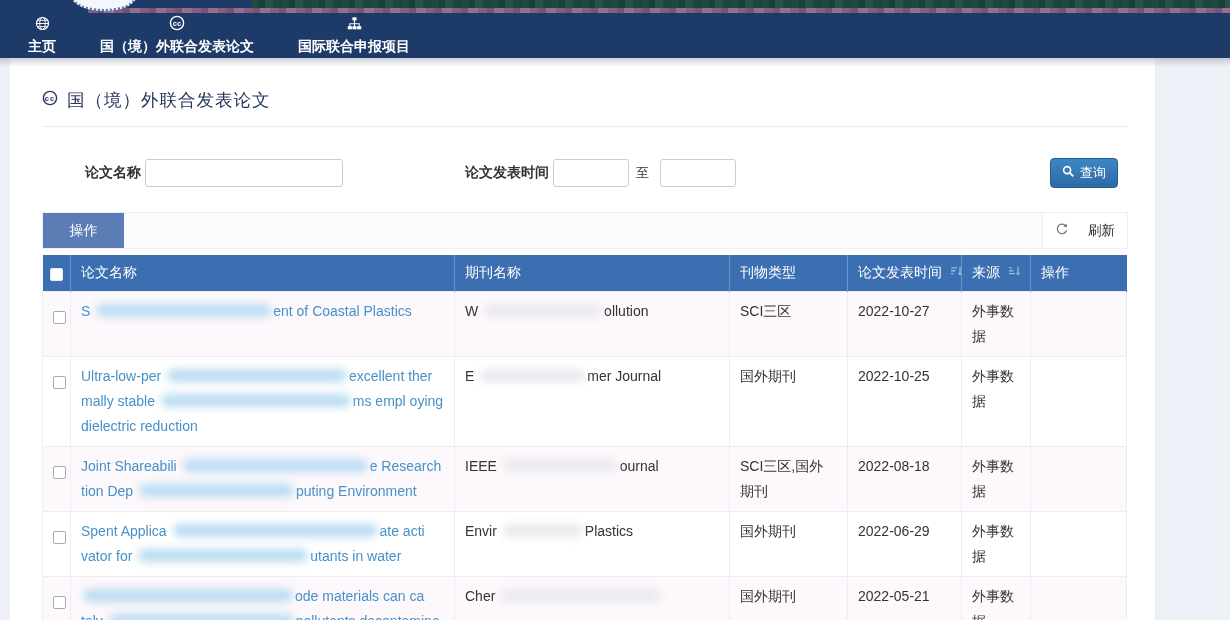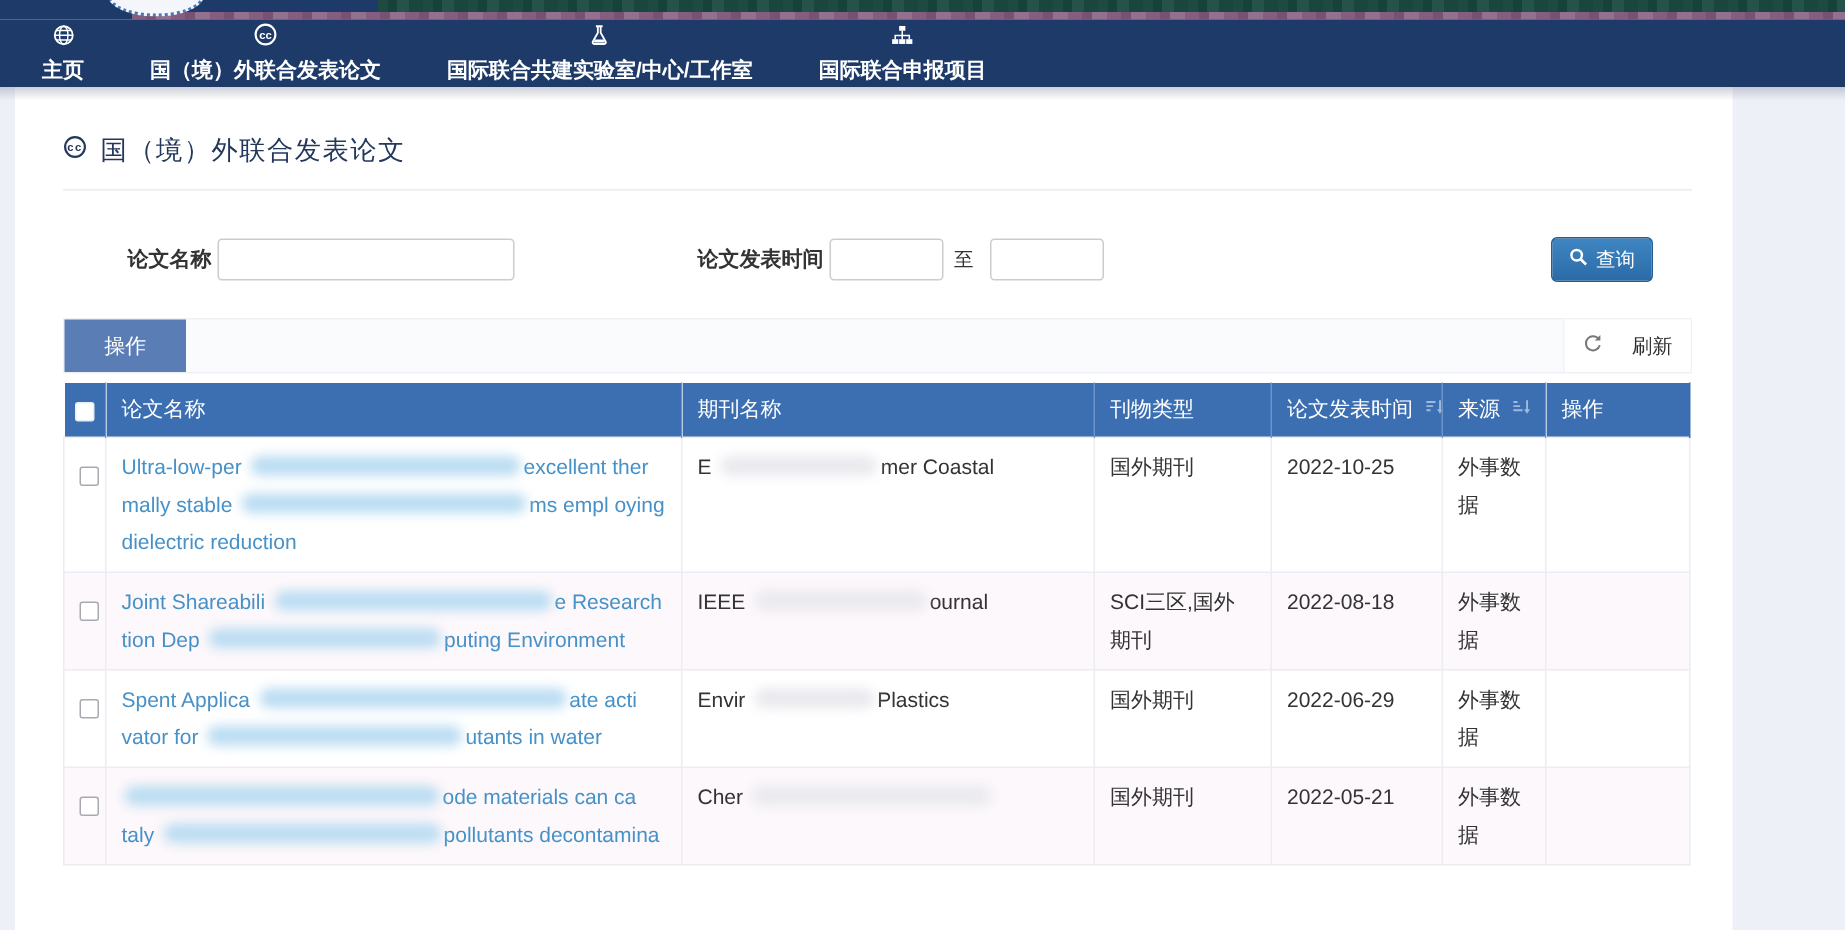"国际联合共建实验室/中心/工作室" div.nav-item { html: <div> <span> <svg> <path></path> <path></path> </svg> </span> <span>国际联合共建实验室/中心/工作室</span> </div> -> none }
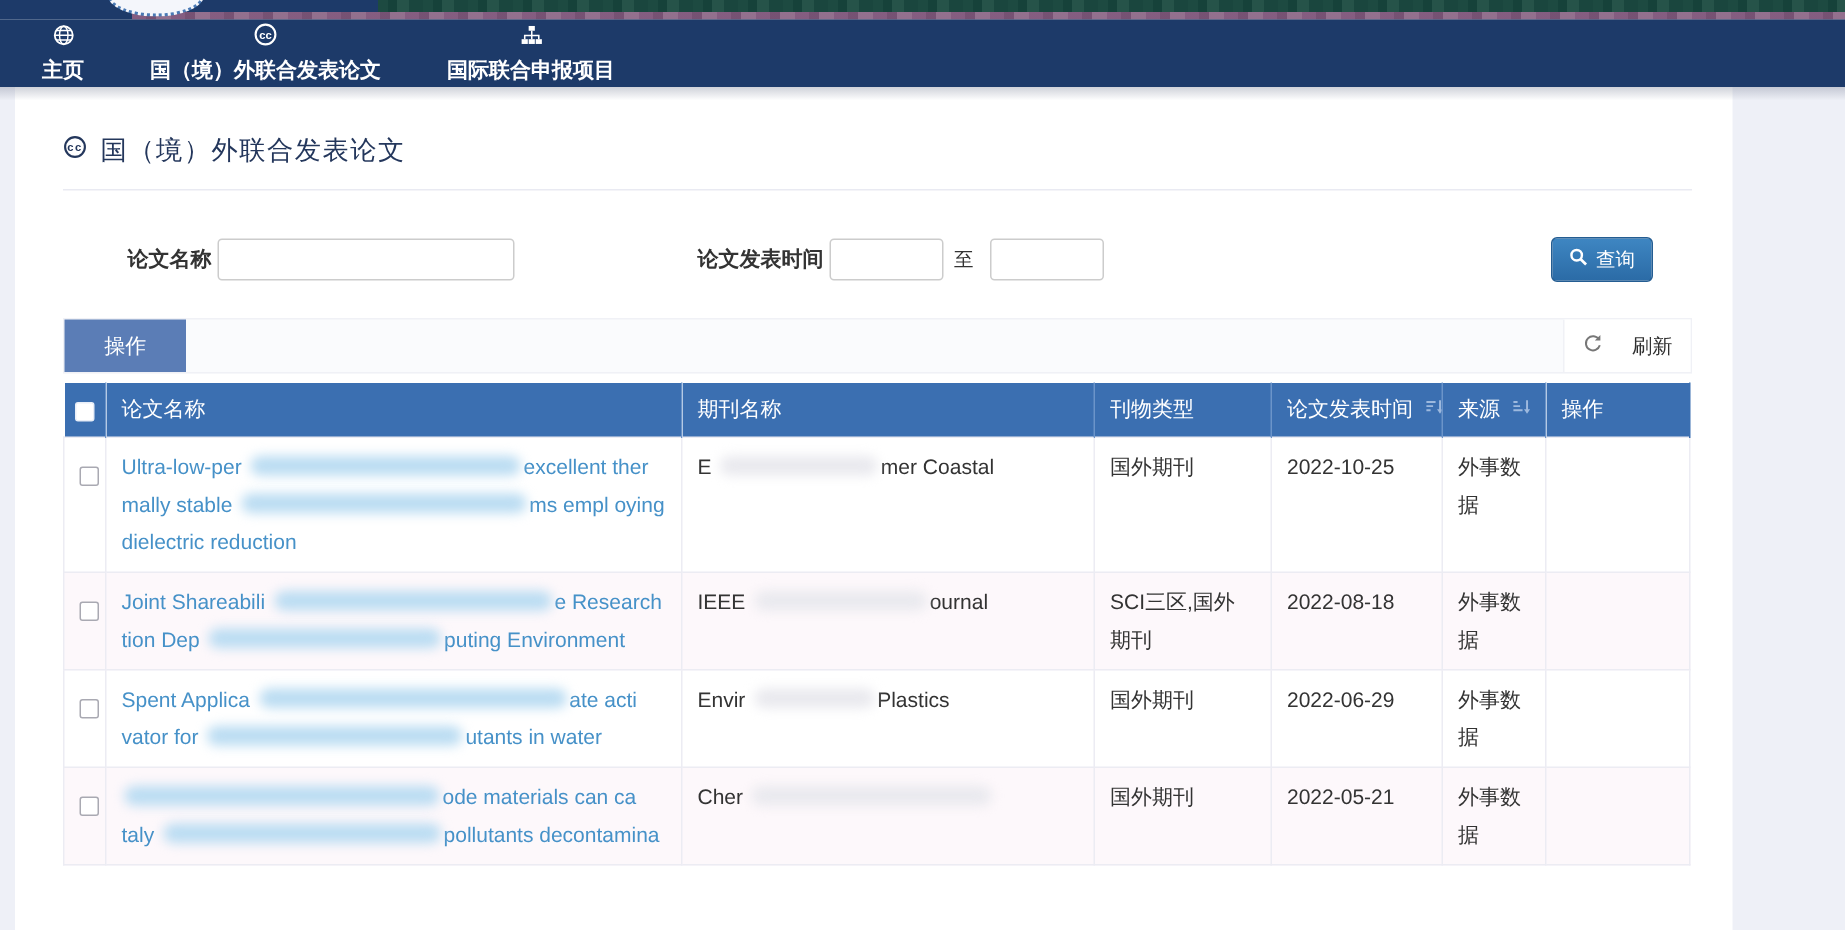"查询" .btn-query { margin-right: 26px -> 10px }
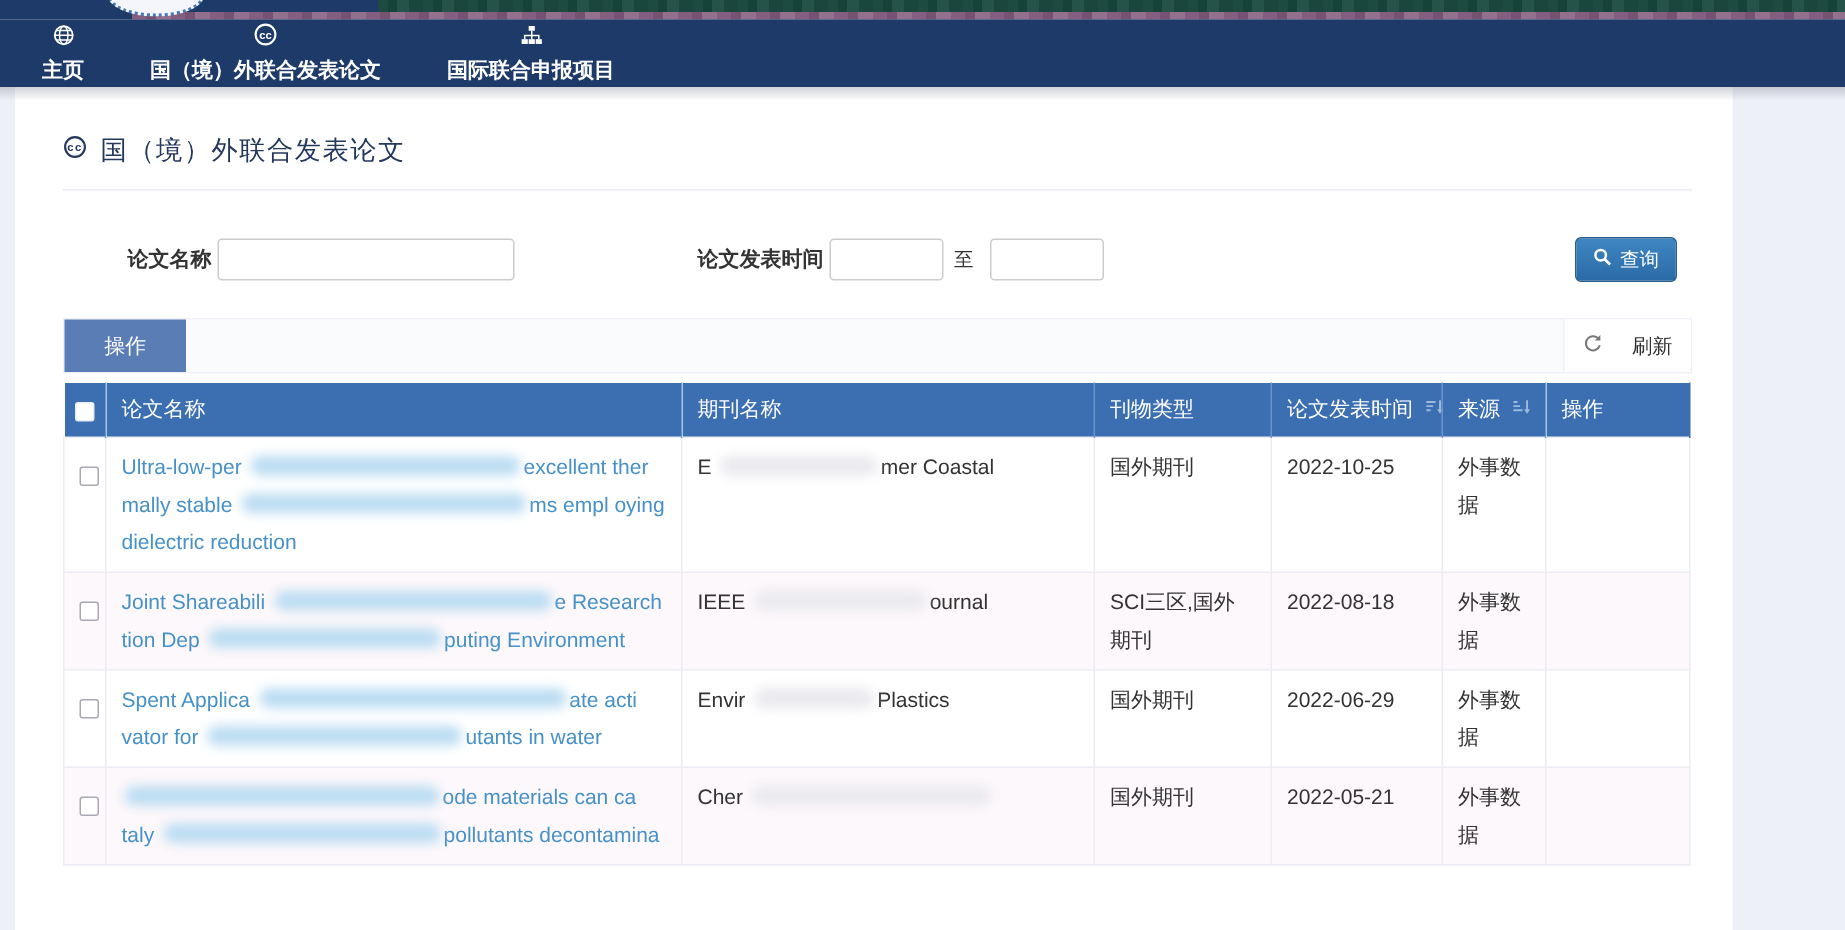"S ent of Coastal Plastics" tr.odd { html: none -> <tr> <td><input></td> <td><a><span>S </span><span></span><span>ent of Coastal Plastics </span></a></td> <td><span>W </span><span></span><span>ollution </span></td> <td>SCI三区</td> <td>2022-10-27</td> <td>外事数据</td> <td></td> </tr> }
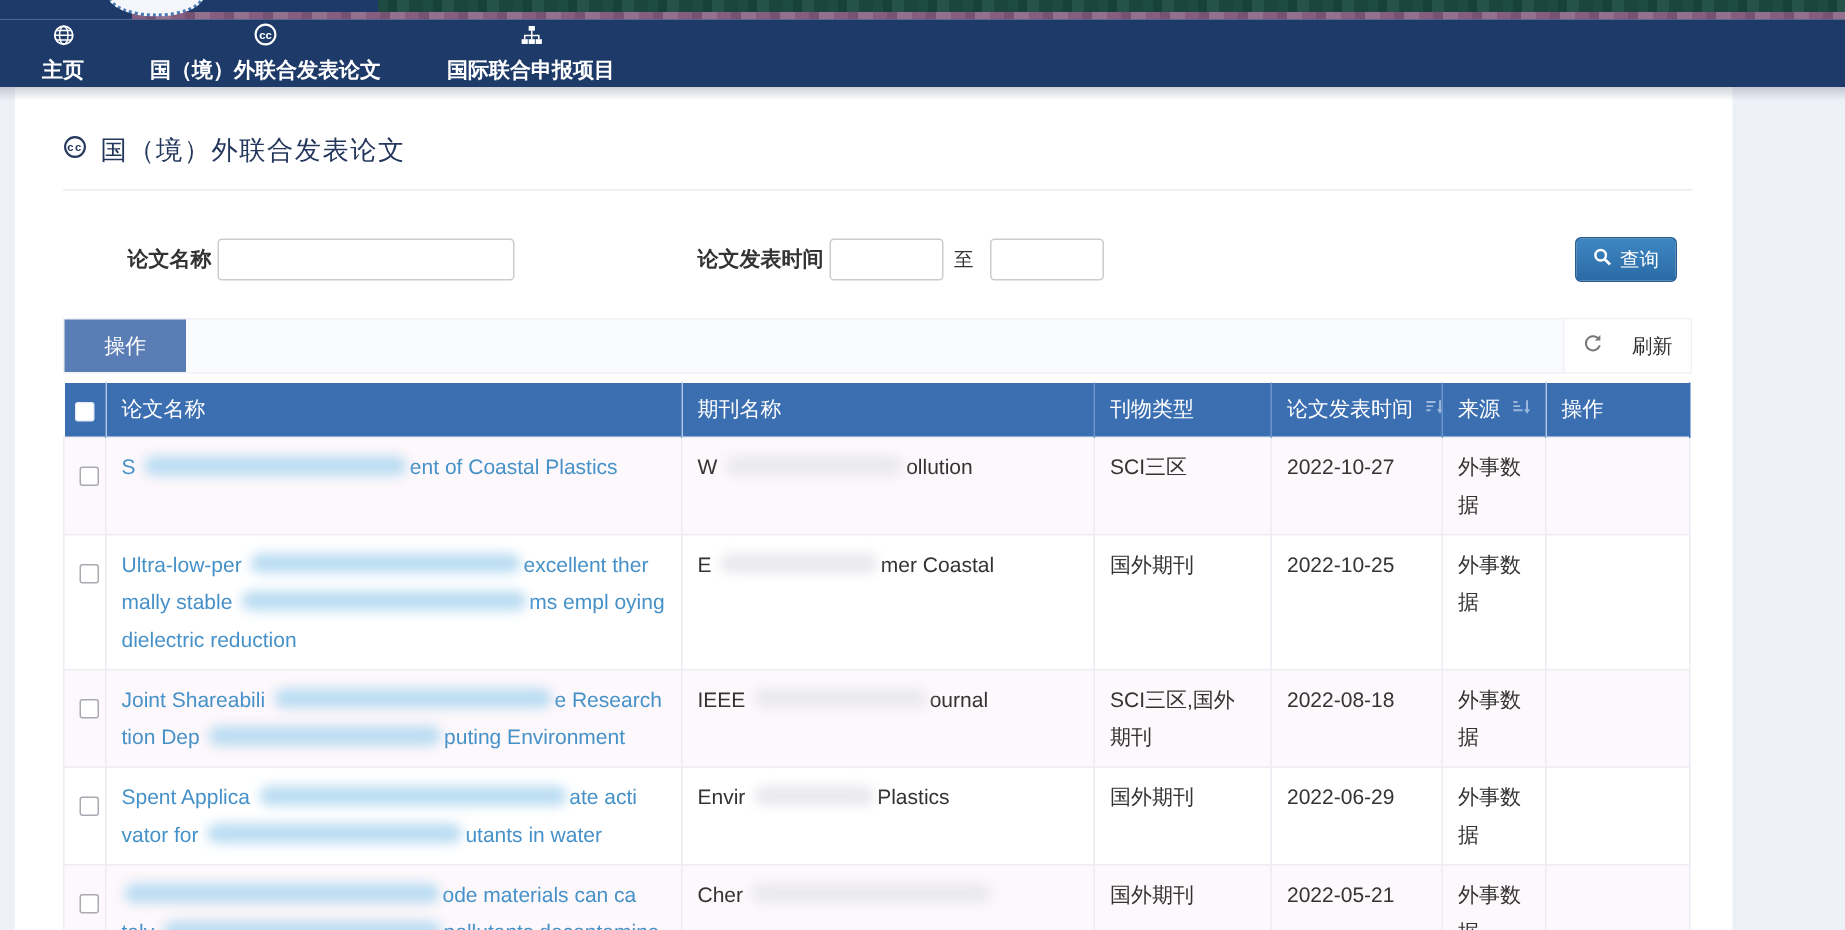"mer Coastal" span { text: Coastal -> Journal }
